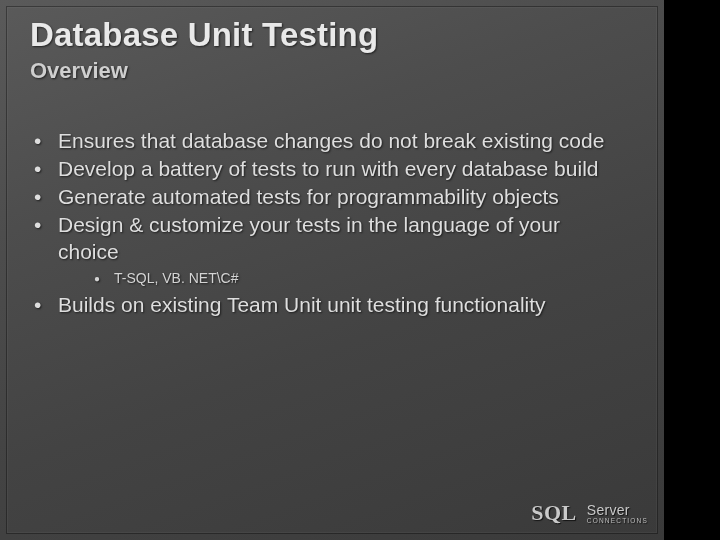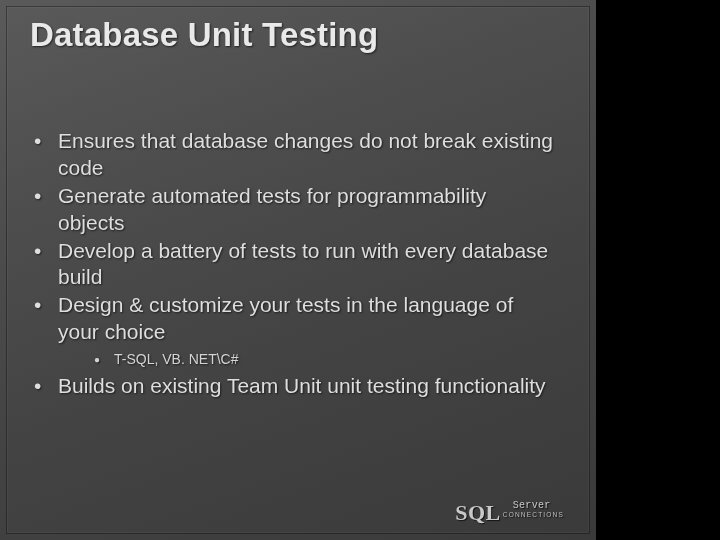"Database Unit Testing" .slide { width: 596px -> 664px }
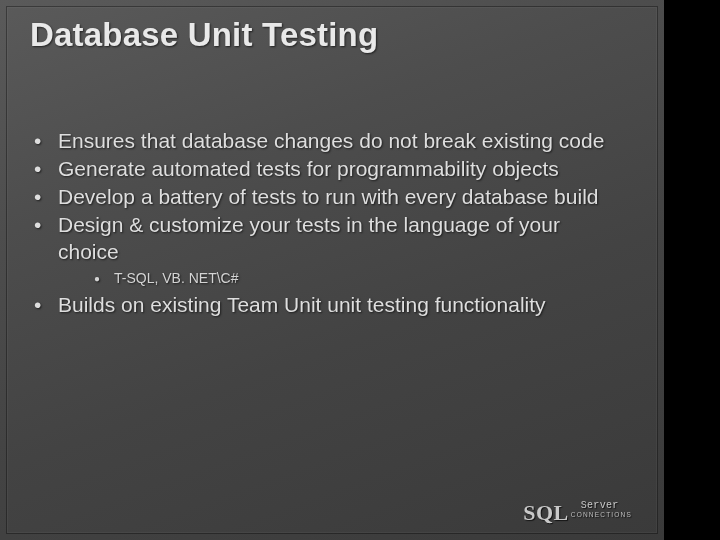"Overview" div.subtitle { html: none -> <div>Overview</div> }
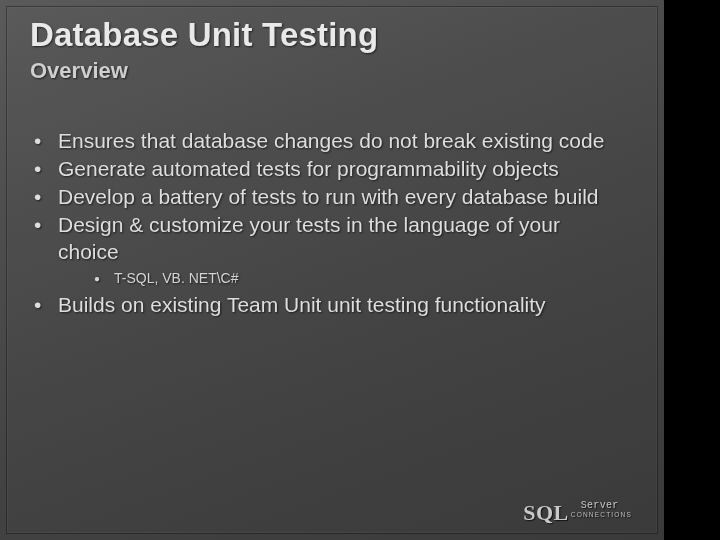"Generate automated tests for" li { order: before "Develop a battery of tests" -> after "Develop a battery of tests" }
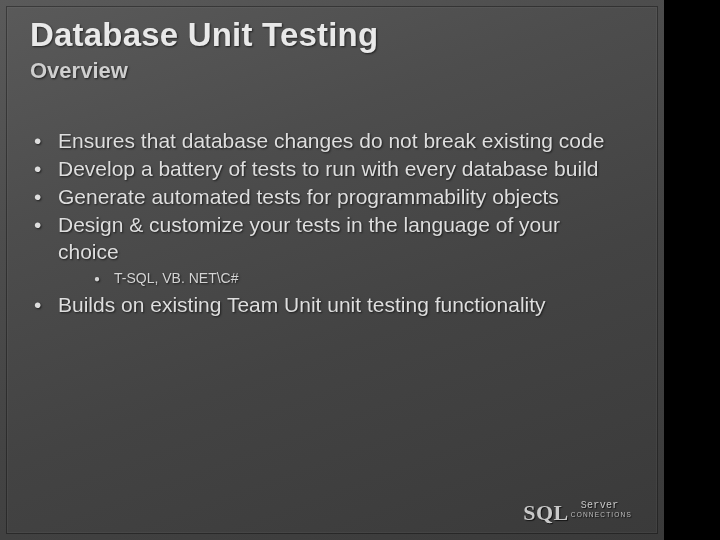"SQL" .logo { align-items: none -> center; gap: 2px -> 10px; right: 32px -> 16px }
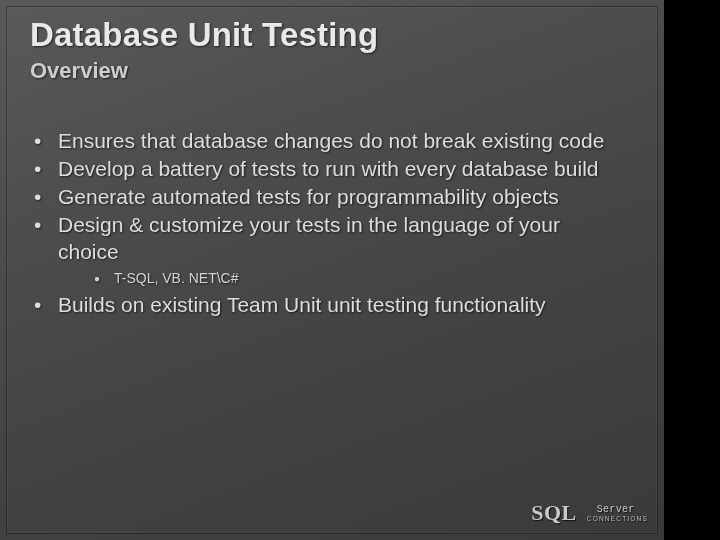"Server" .logo .server { font-family: Liberation Mono, monospace -> Liberation Sans, sans-serif; font-size: 10px -> 14px; margin-left: 10px -> none }
